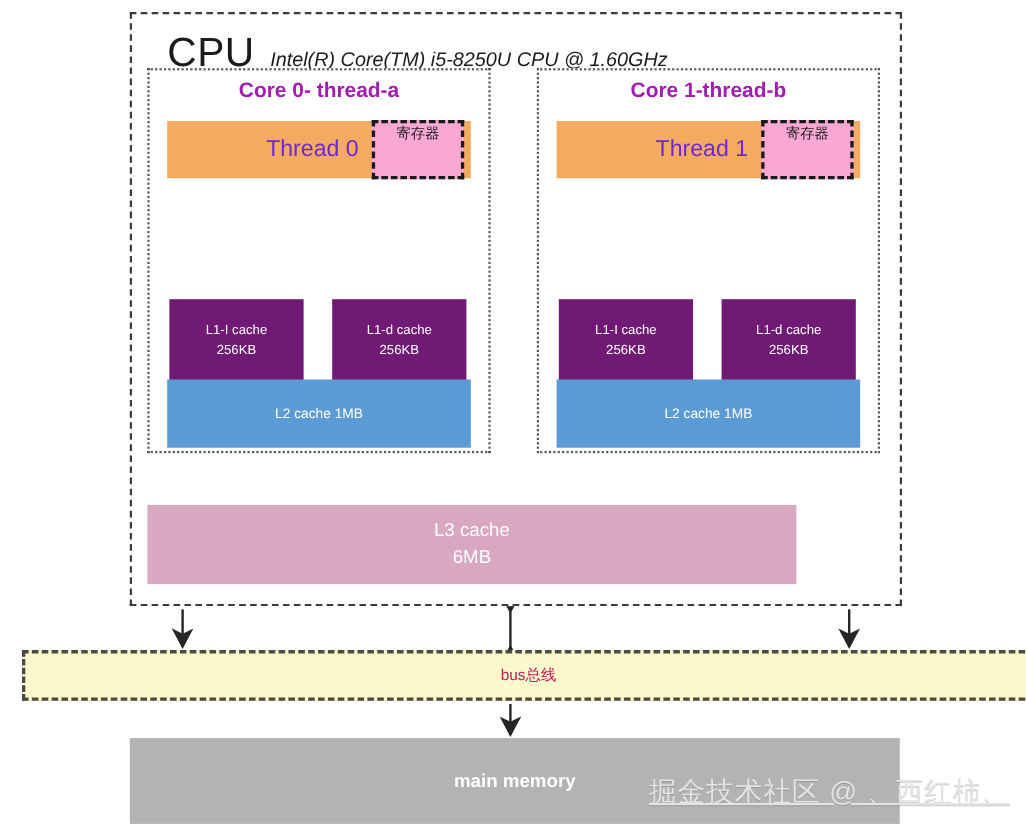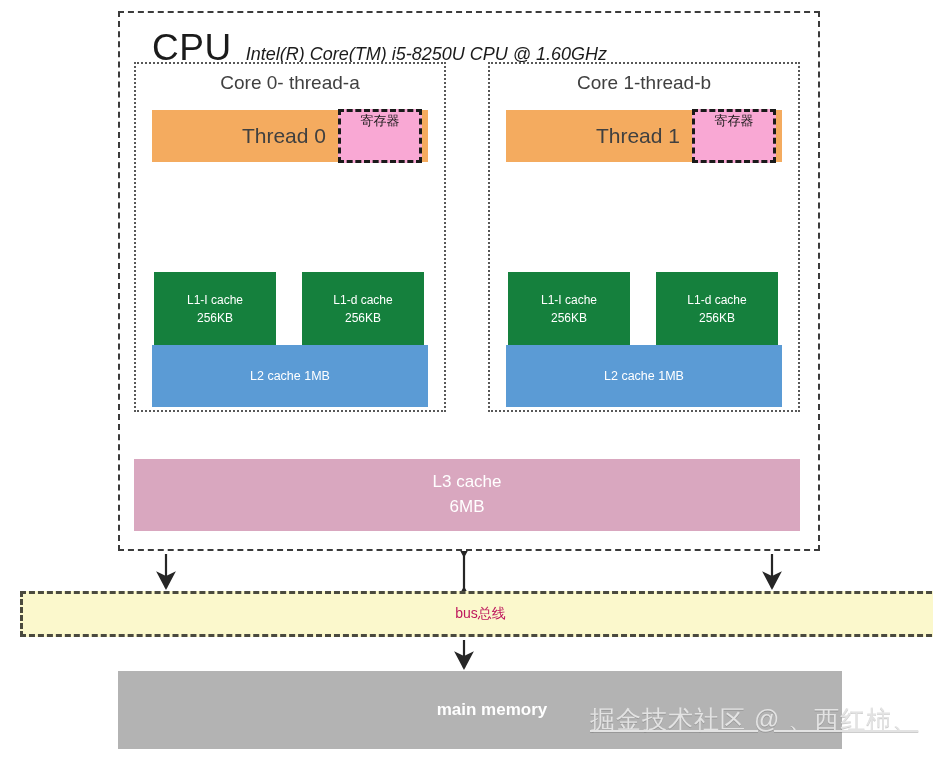"Core 0- thread-a" .core-title { color: #404040 -> #a21caf; font-weight: normal -> bold }
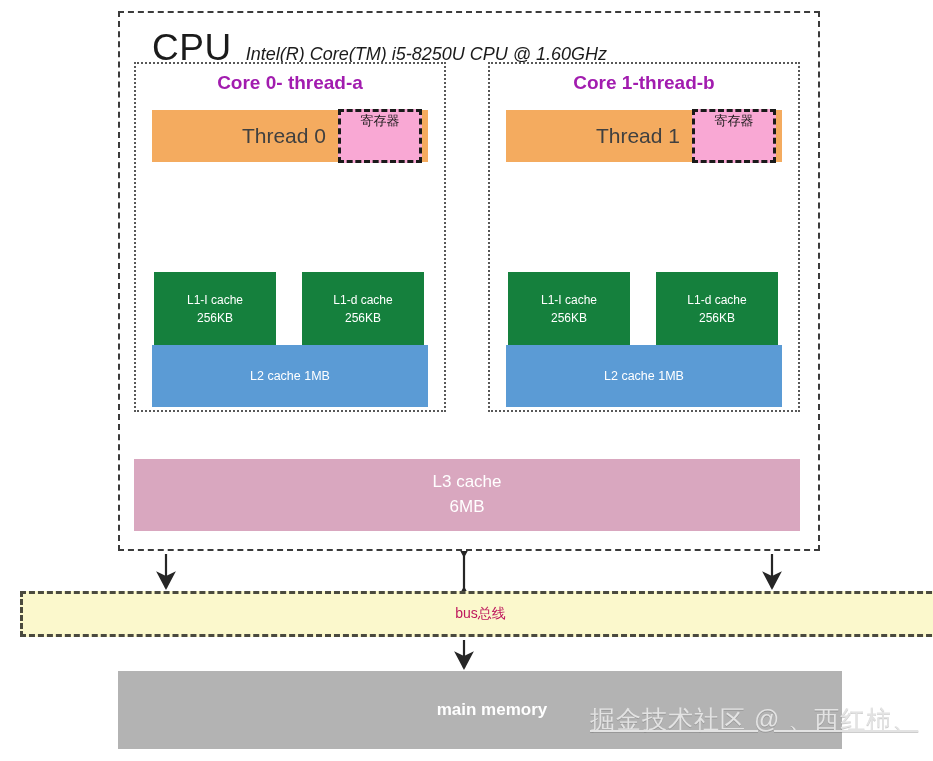"Thread 0" .thread-label { color: #404040 -> #6d28d9 }
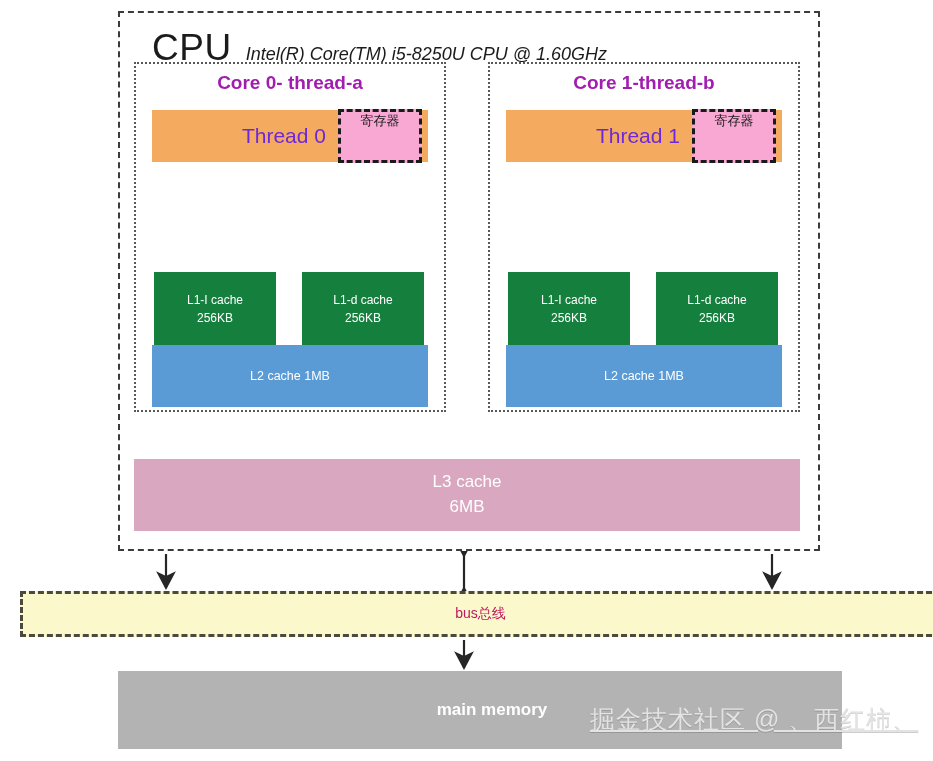"L1-I cache" .l1-cache { background: #15803d -> #701a75 }
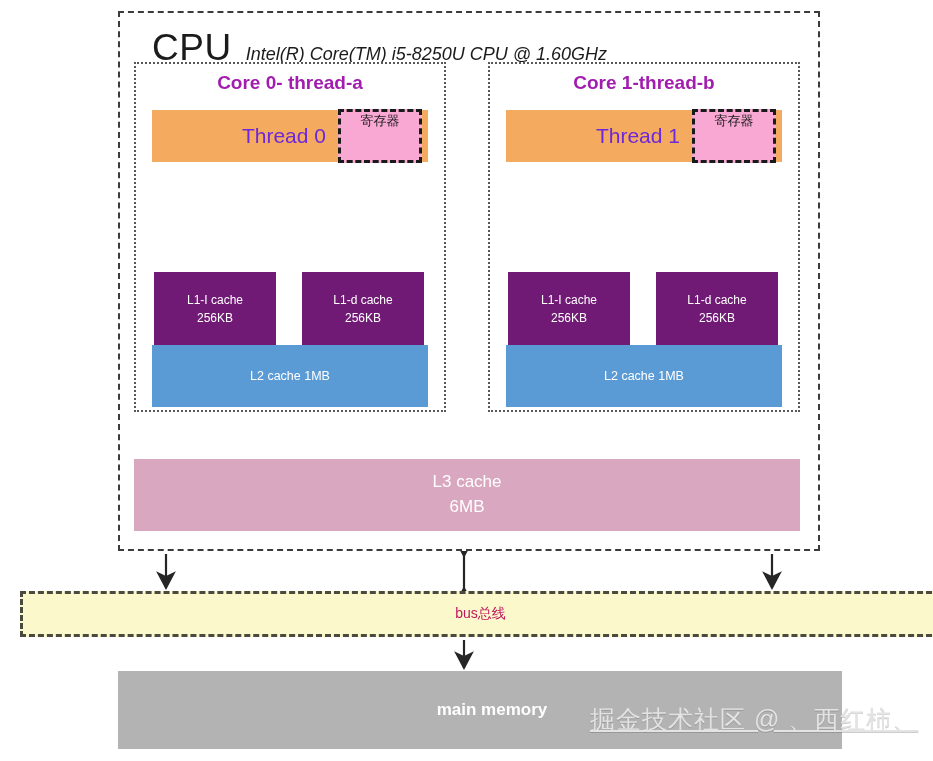"L3 cache" .l3-cache { width: 666px -> 590px }
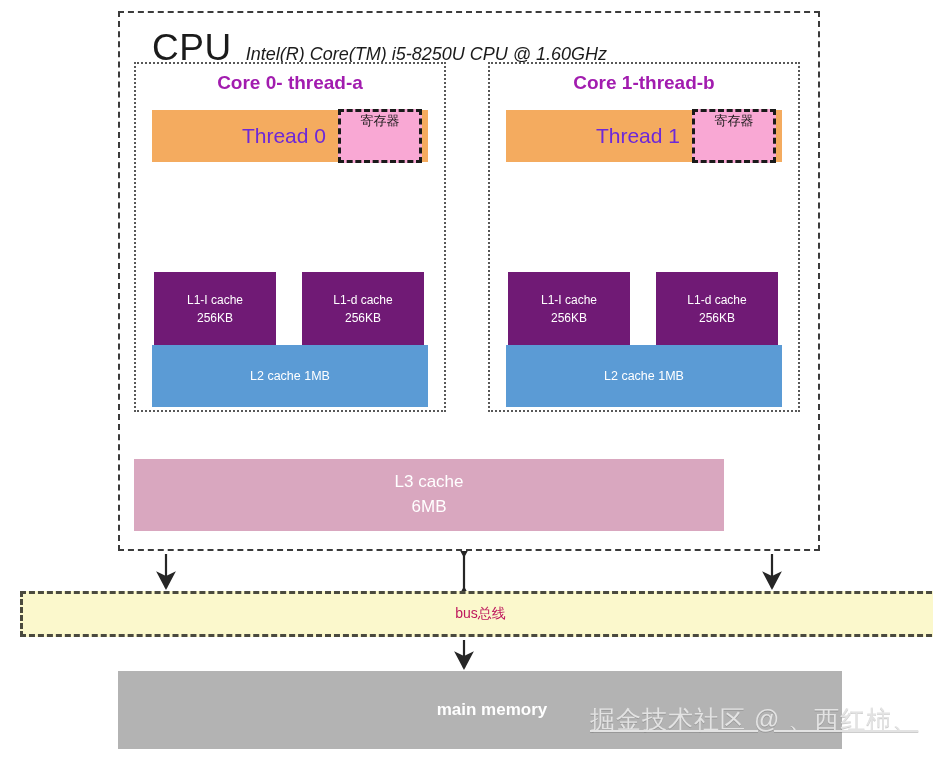"main memory" .main-memory { padding-left: 24px -> none }
